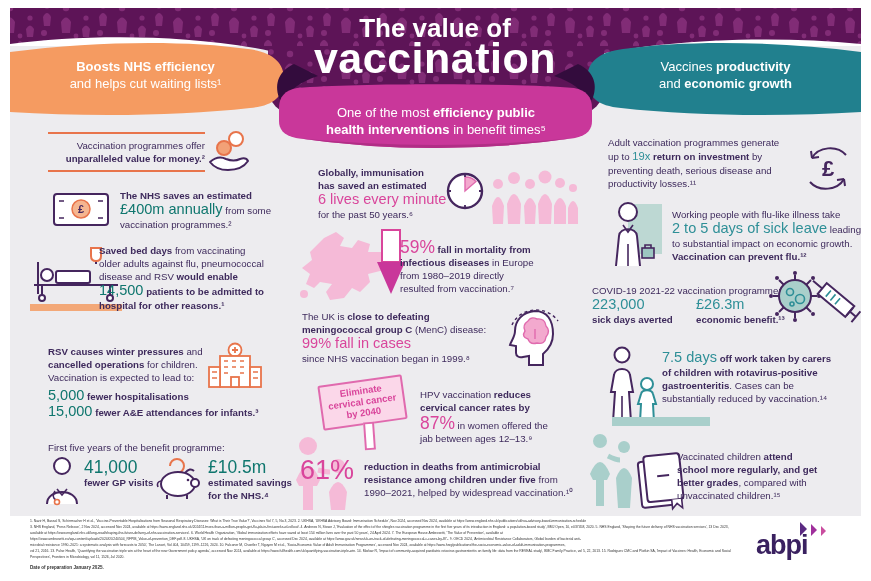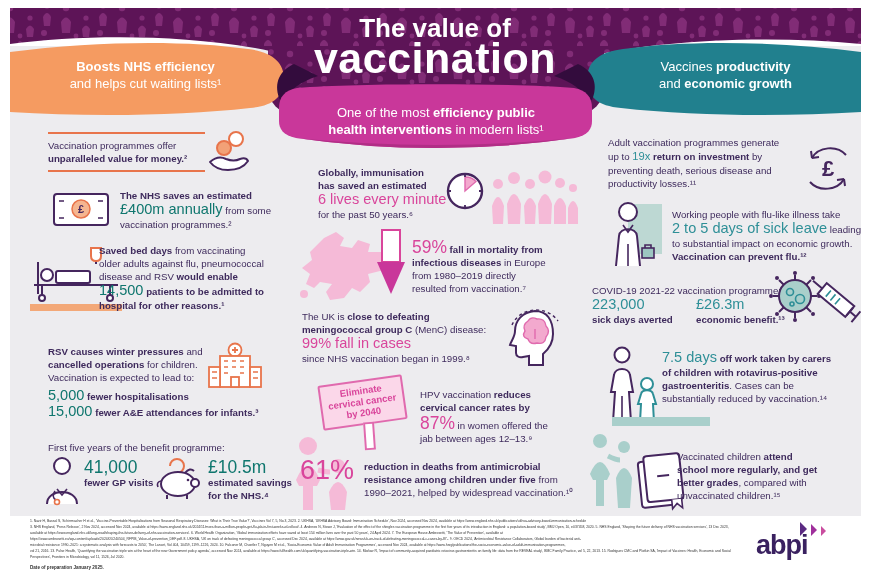"in modern lists¹" span.r-n { text: modern lists¹ -> benefit times⁵ }
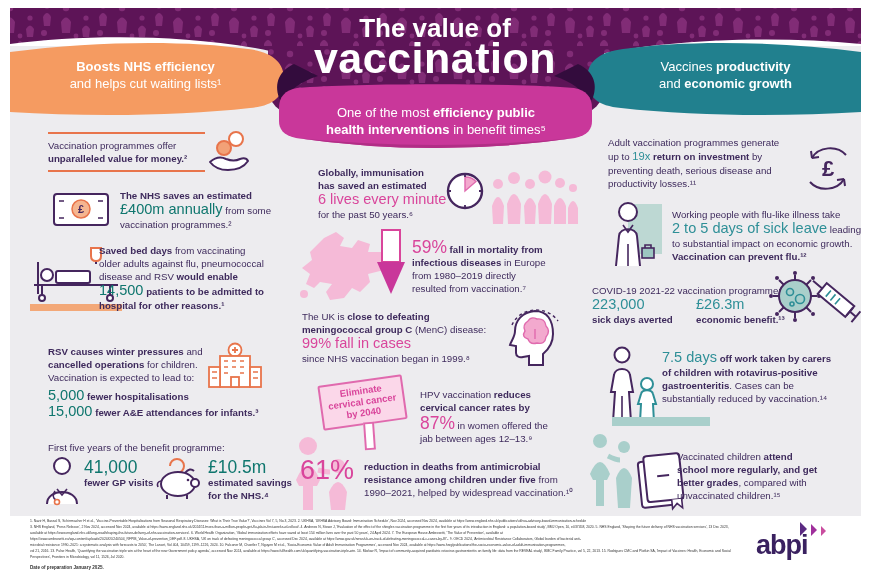"Vaccination programmes offer" div.p { left: 48px -> 40px; text-align: none -> right }
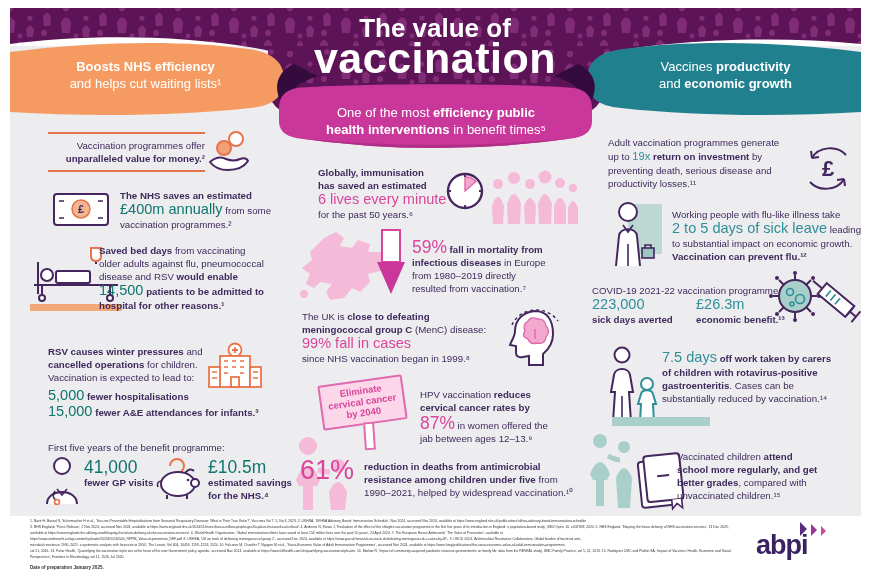"59% fall in mortality from" div.p { left: 412px -> 400px }
